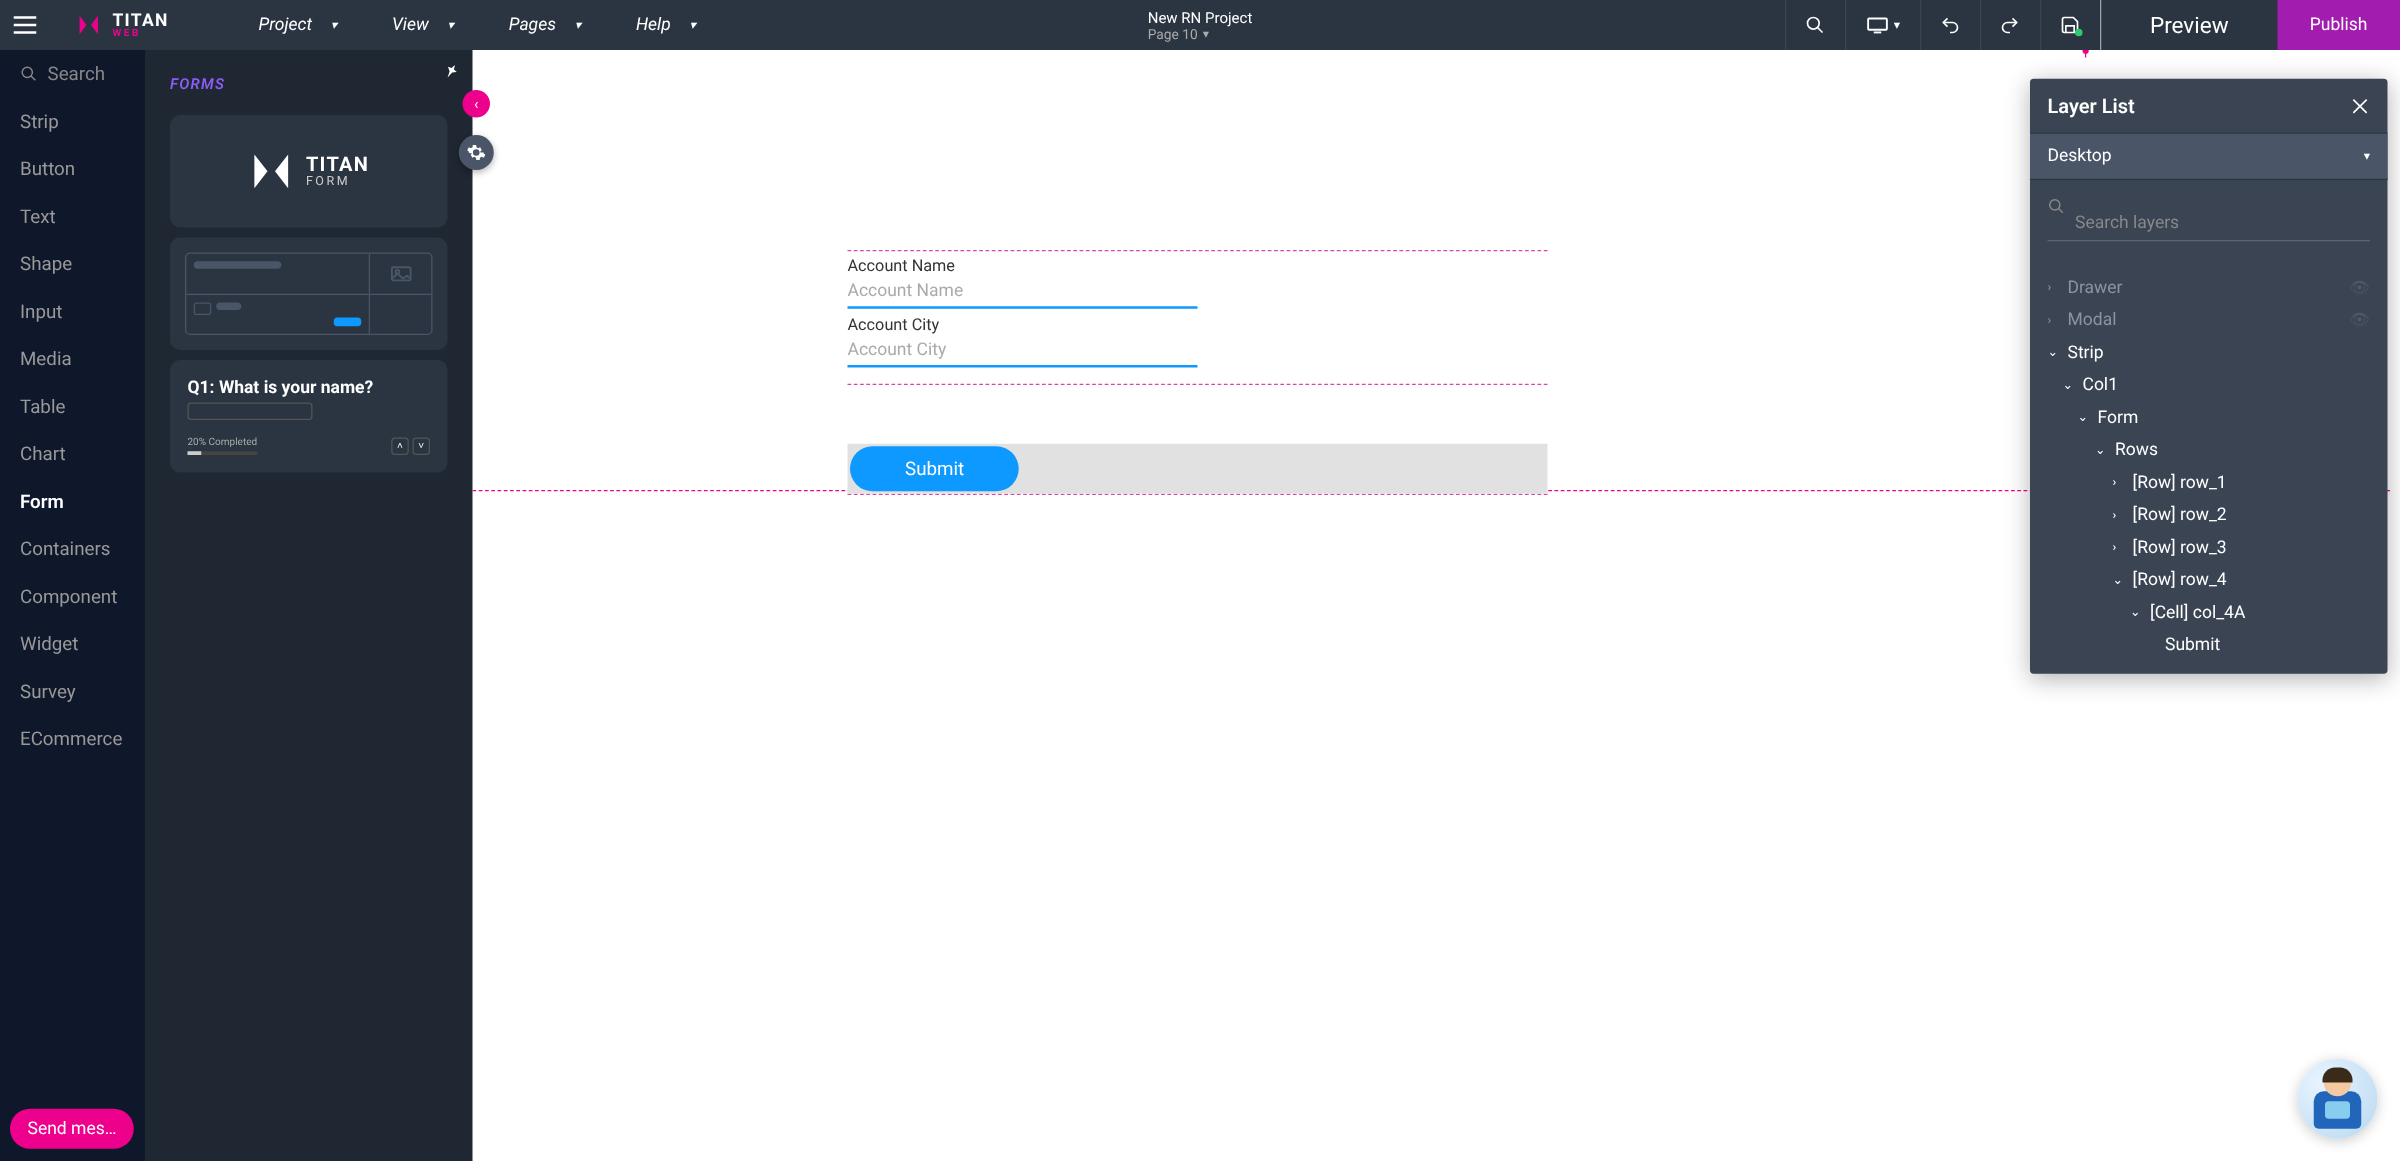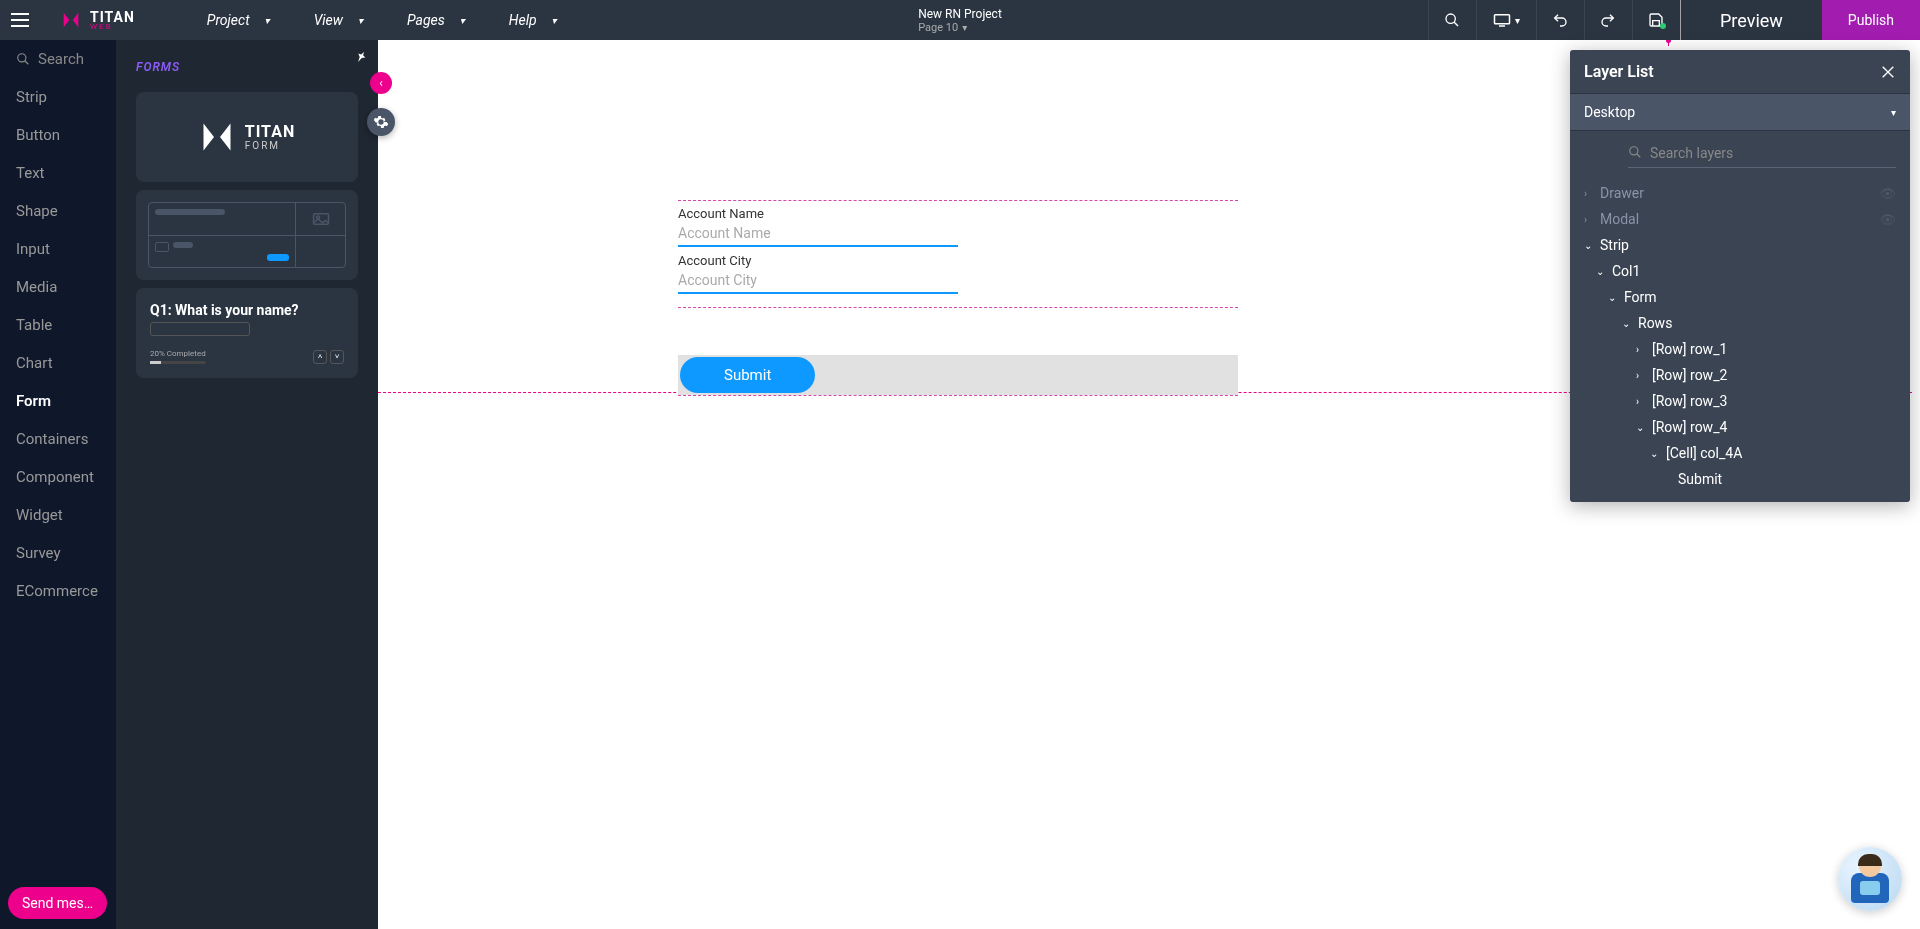"WEB" .logo-sub { font-weight: none -> bold }
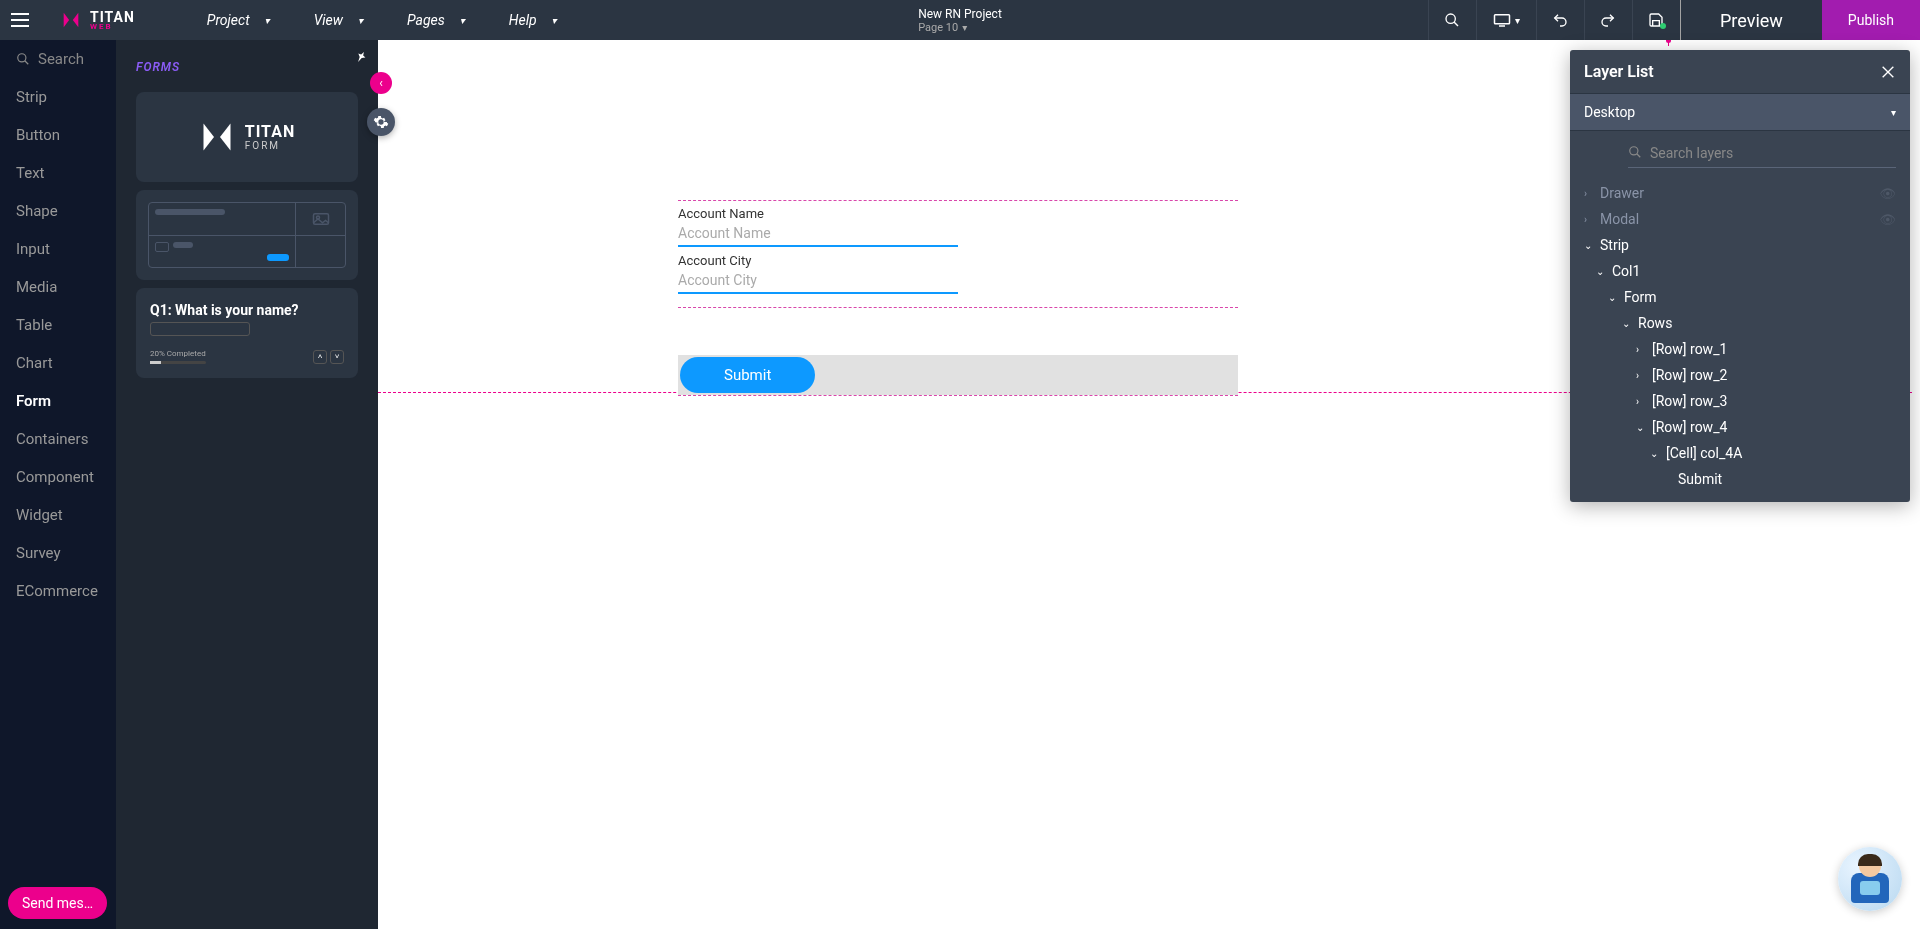"Layer List" .layer-panel { top: 50px -> 63px; width: 340px -> 286px }
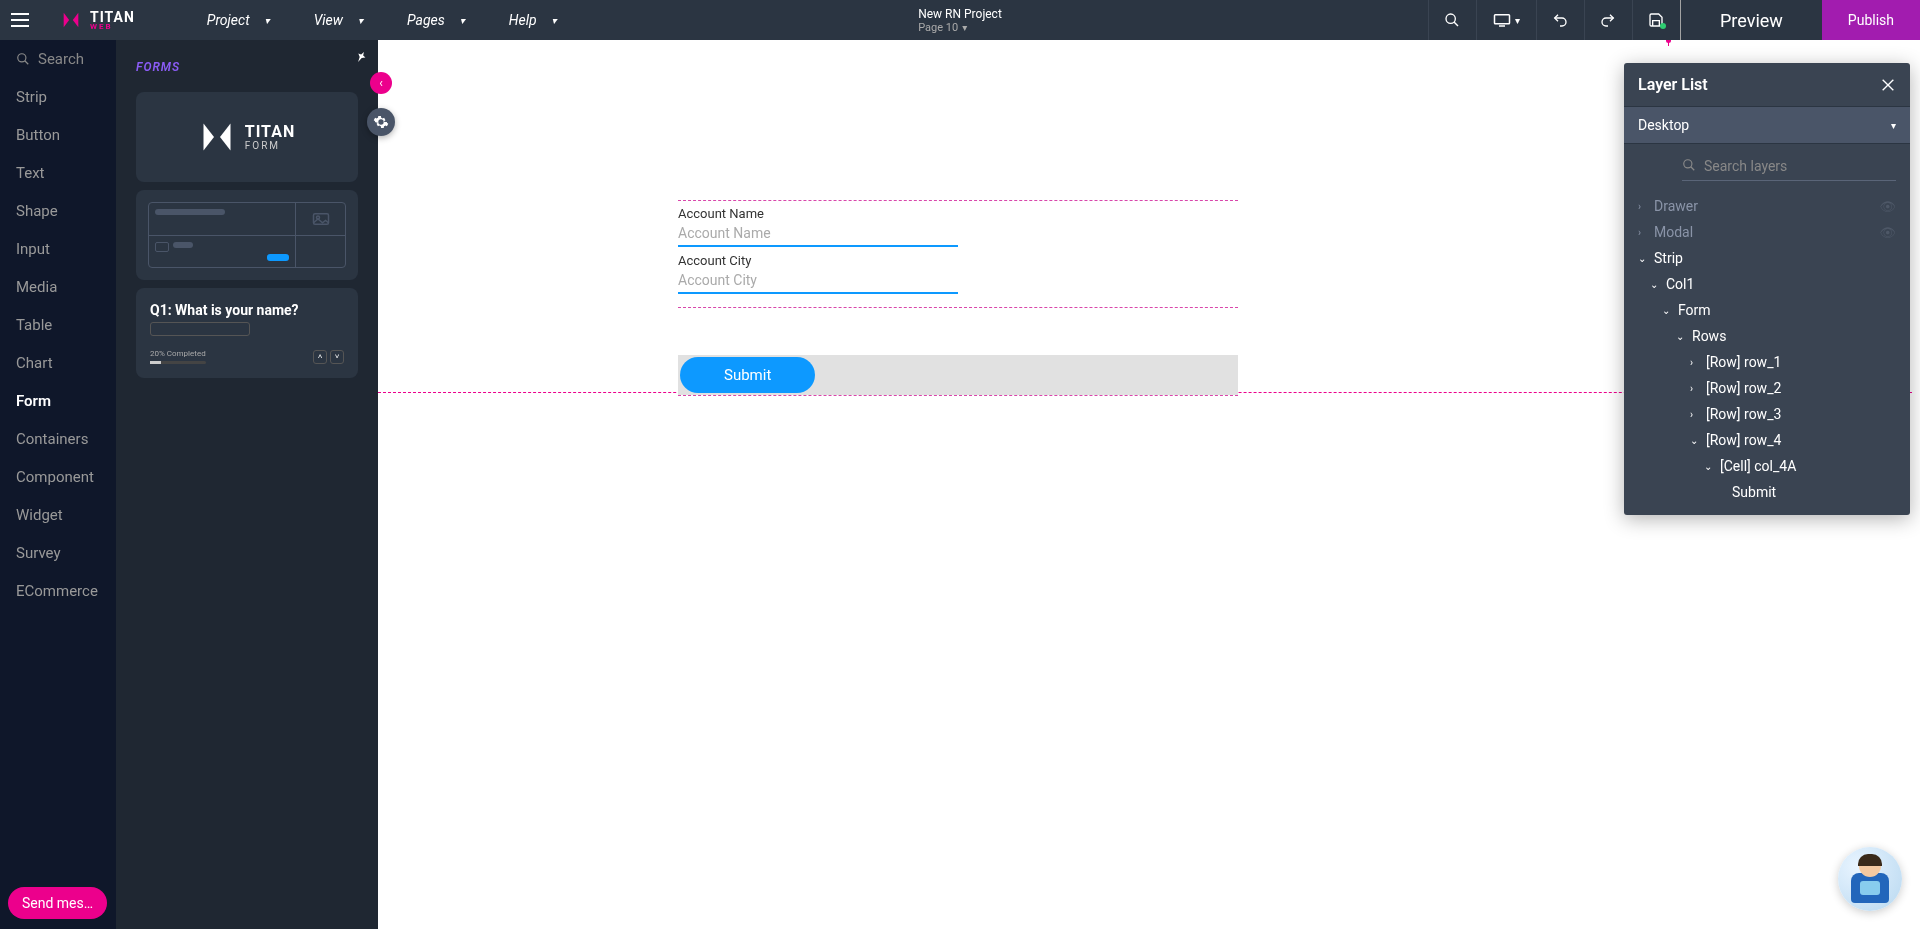"Search layers" .layer-search { margin-left: 44px -> none; padding: 8px 14px -> 20px 14px }
